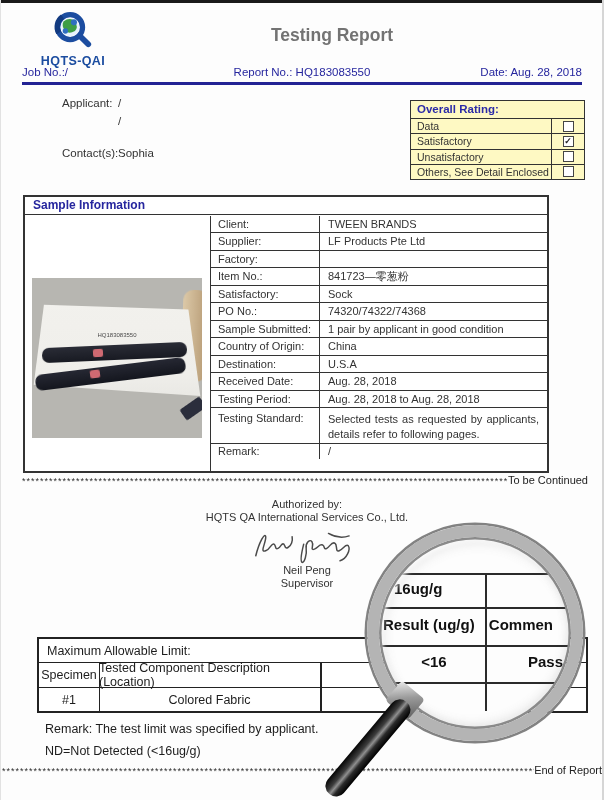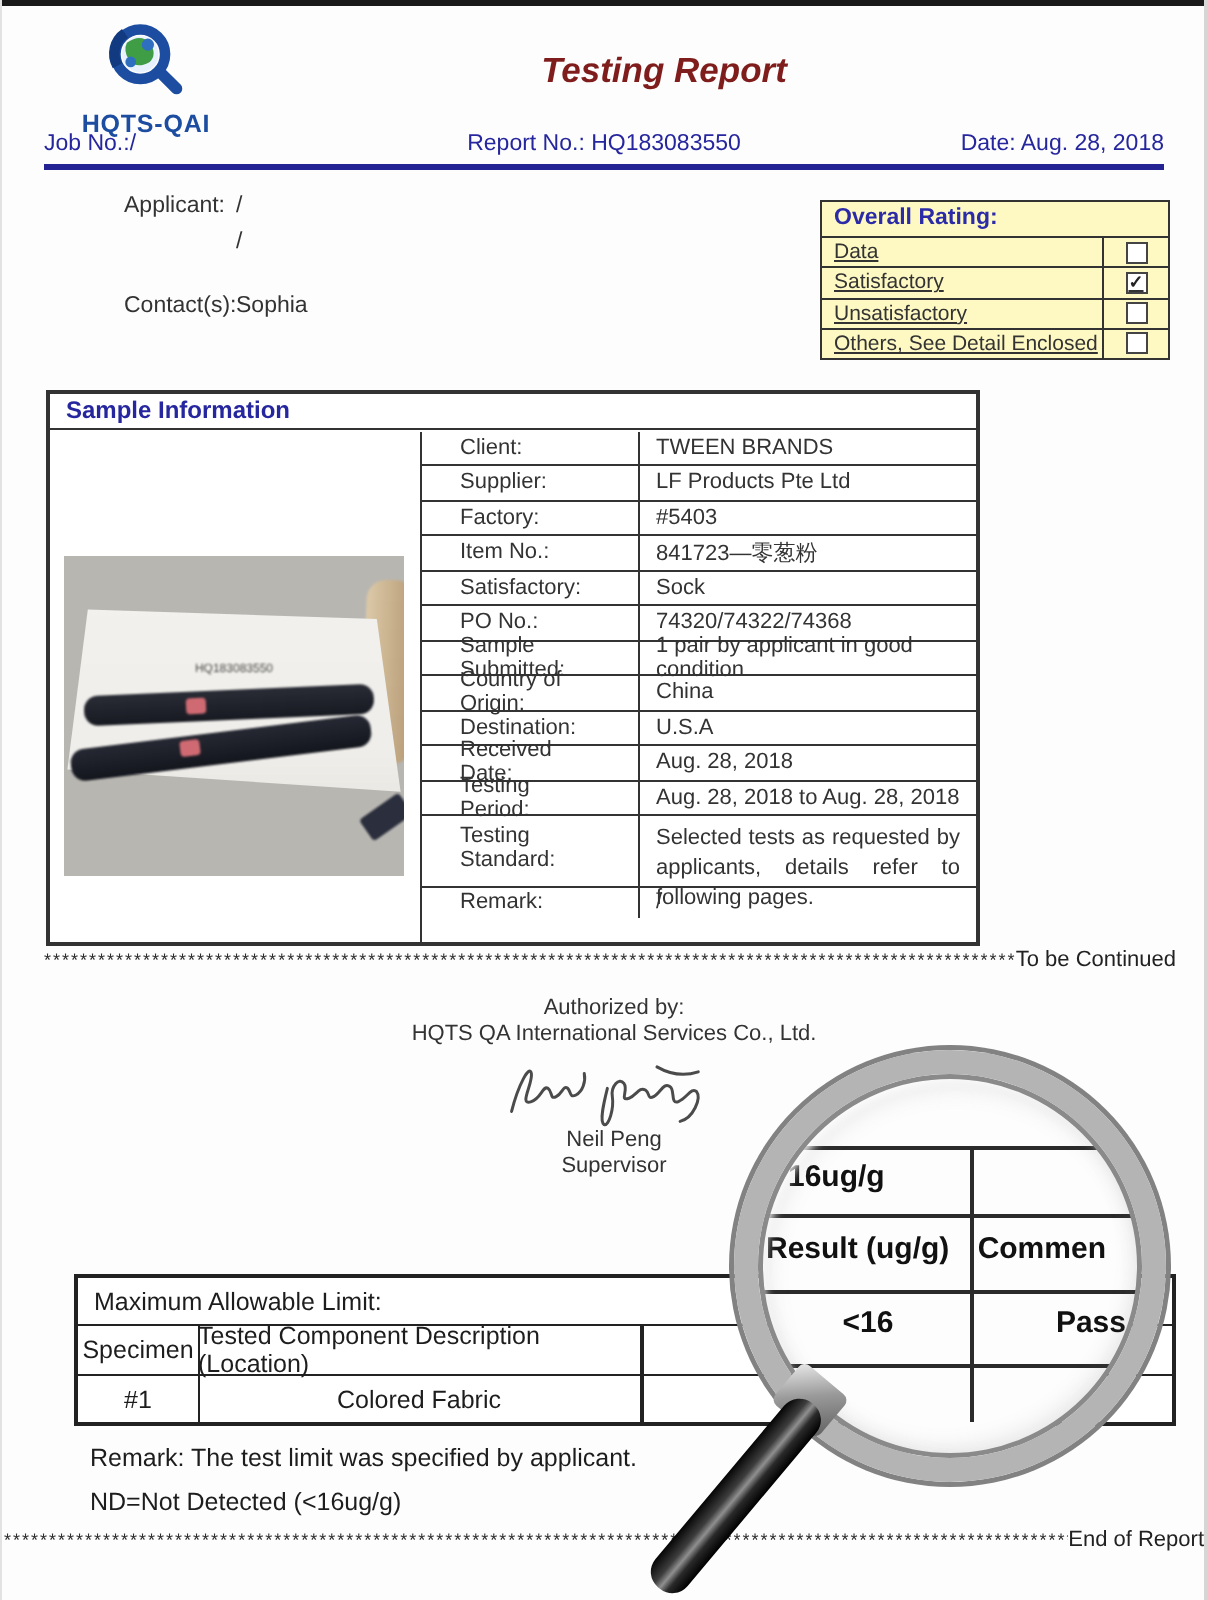"Testing Report" .title { color: #7f1d1d -> #737373; font-style: italic -> none }
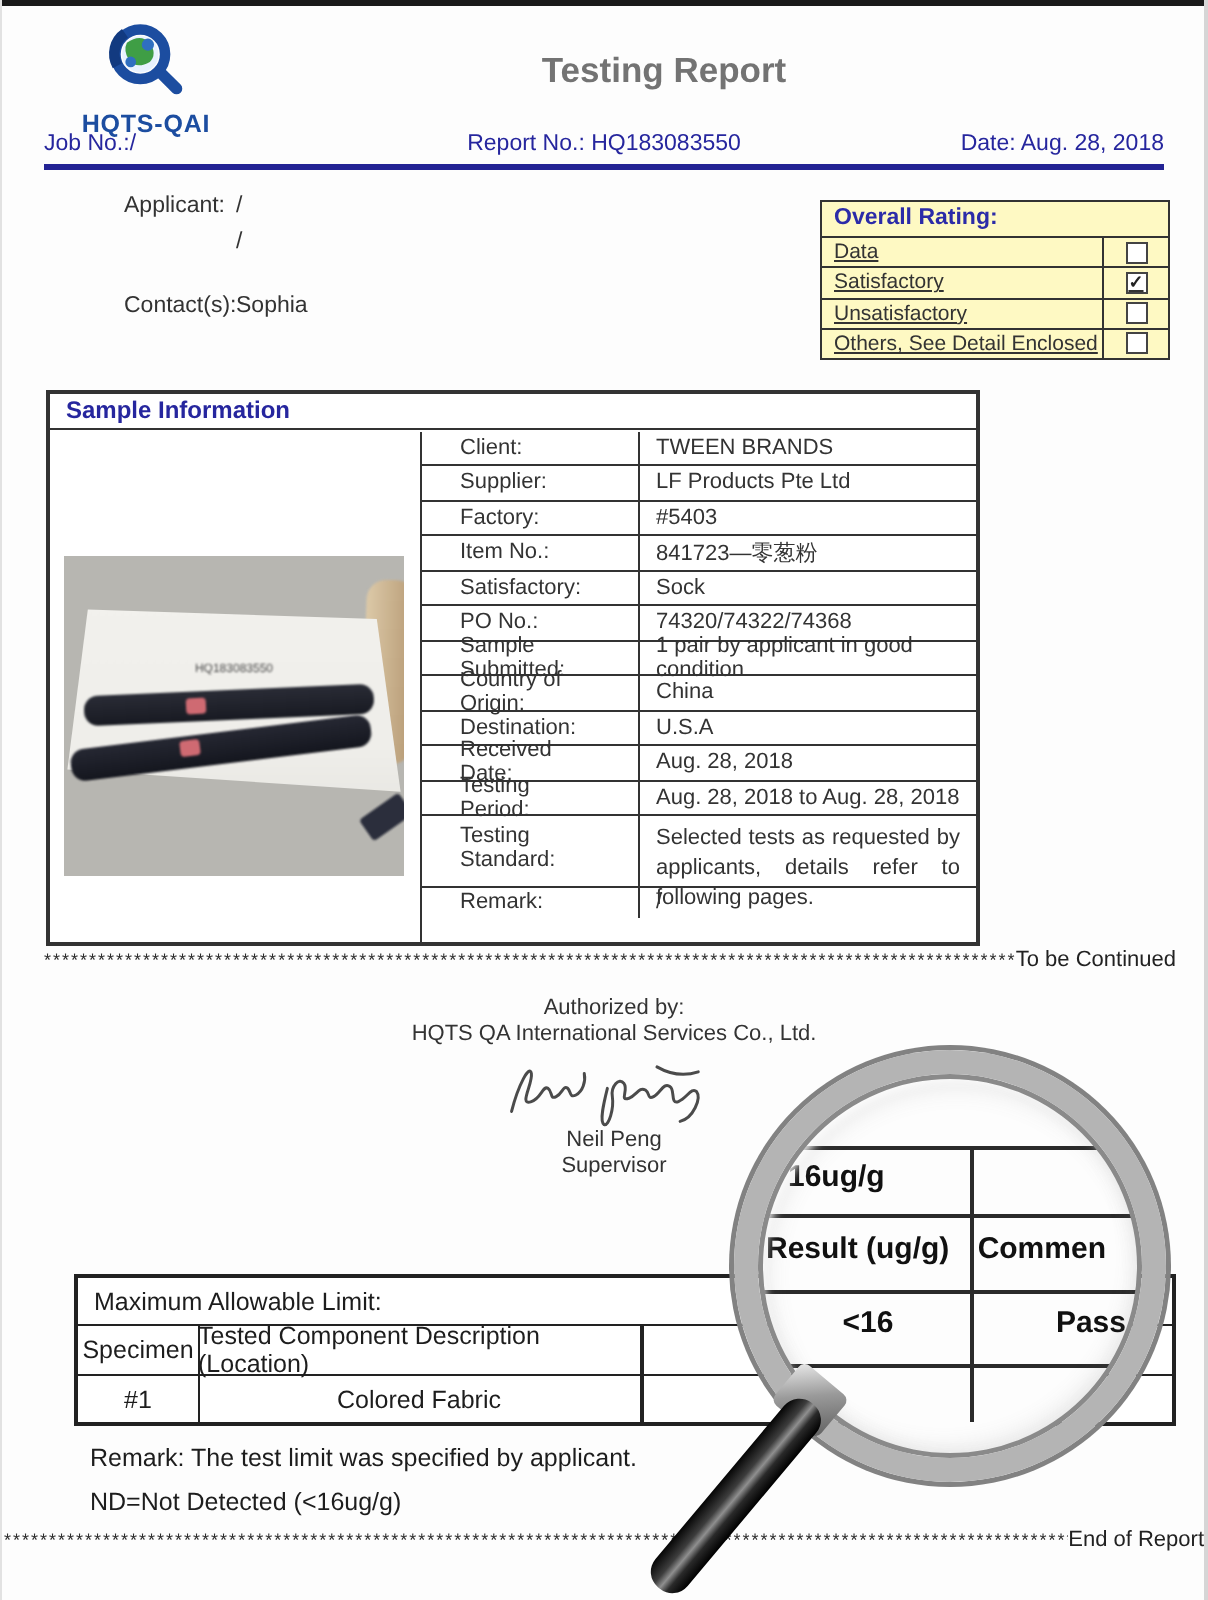"Data" .orate-row { text-decoration: underline -> none }
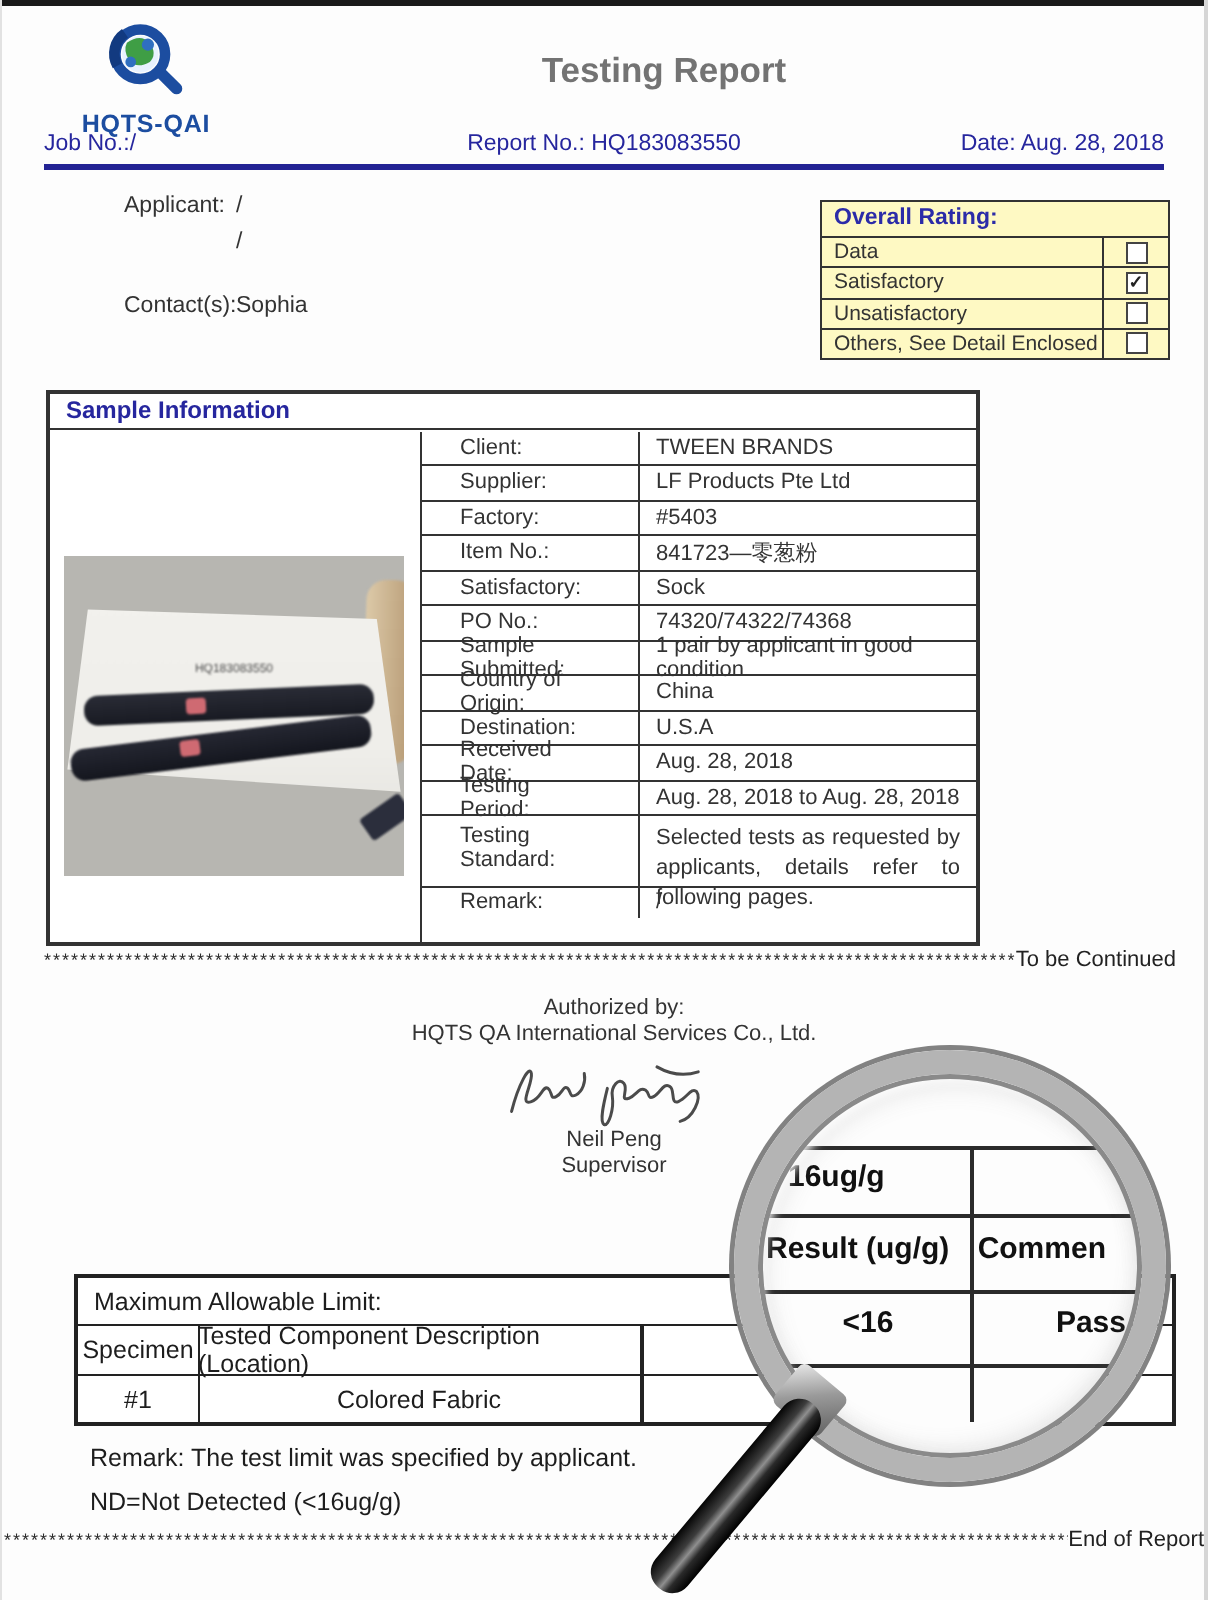"Sample Information" .sibox { width: 467px -> 526px }
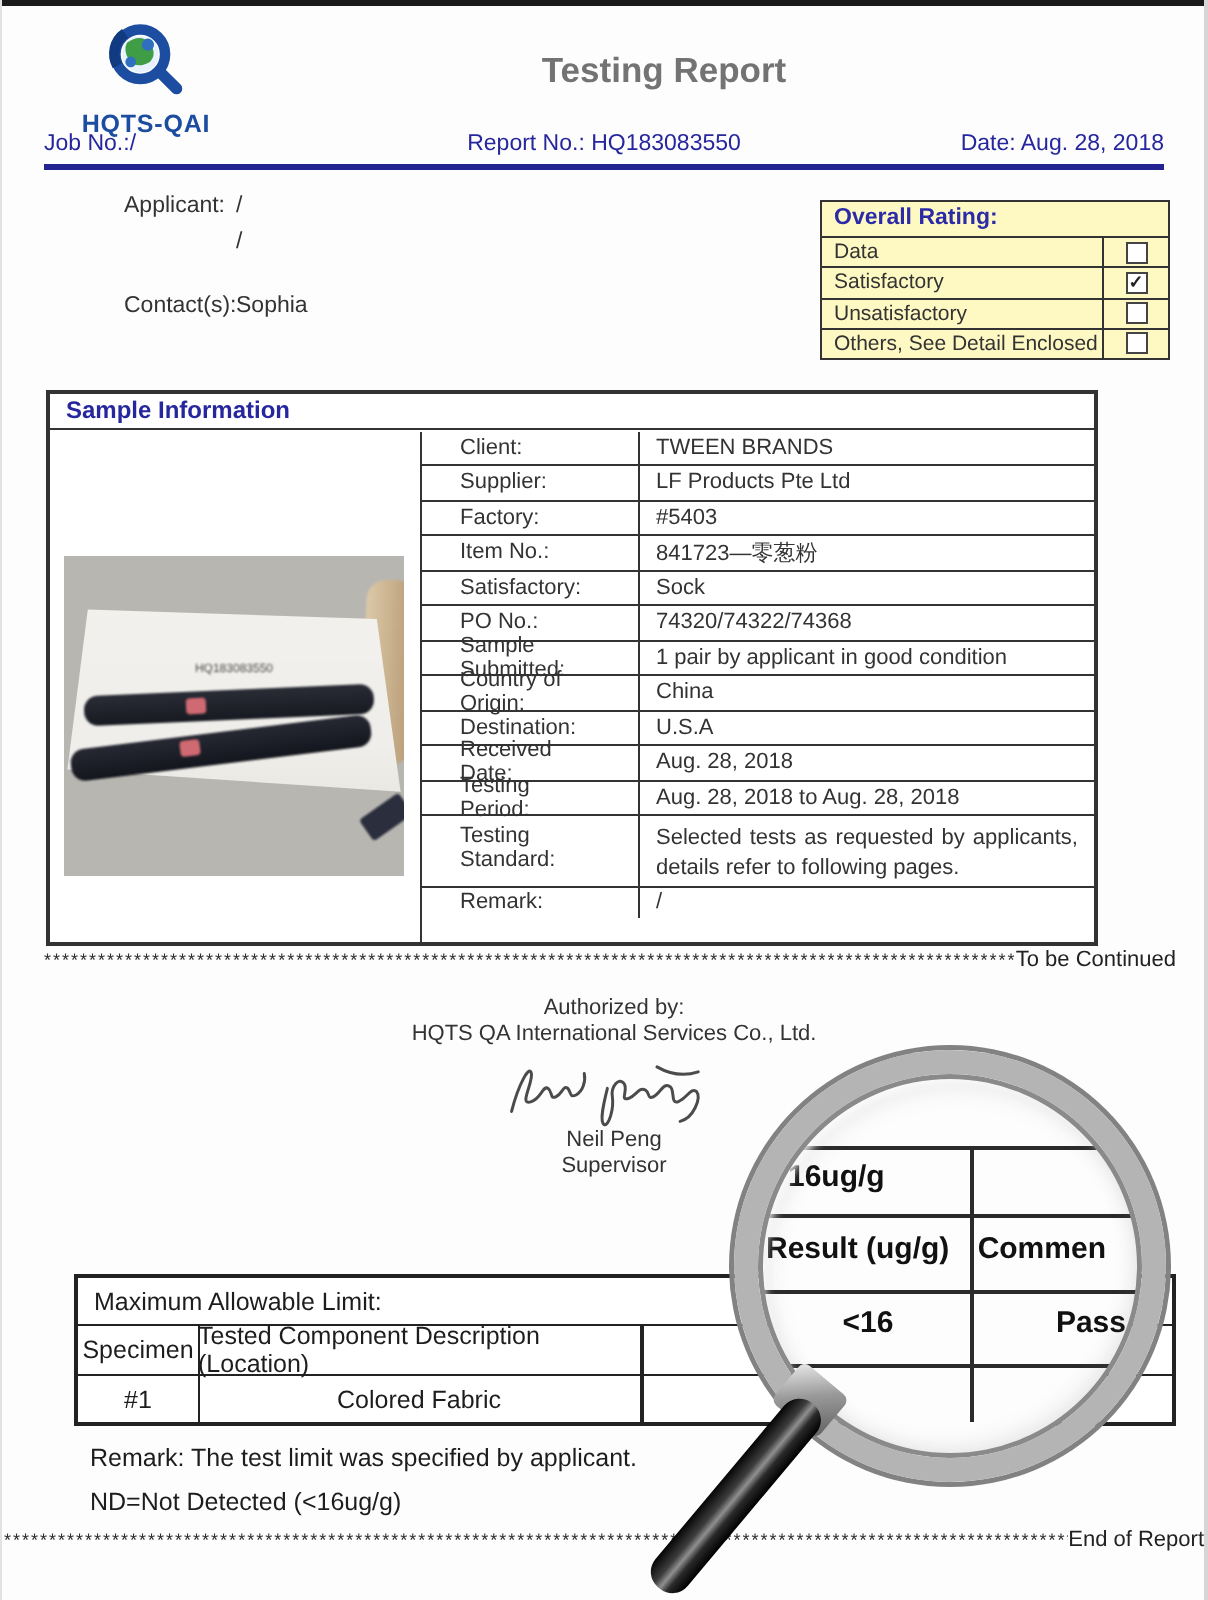"Client:" .si-label { padding: 0 20px -> 0 8px }
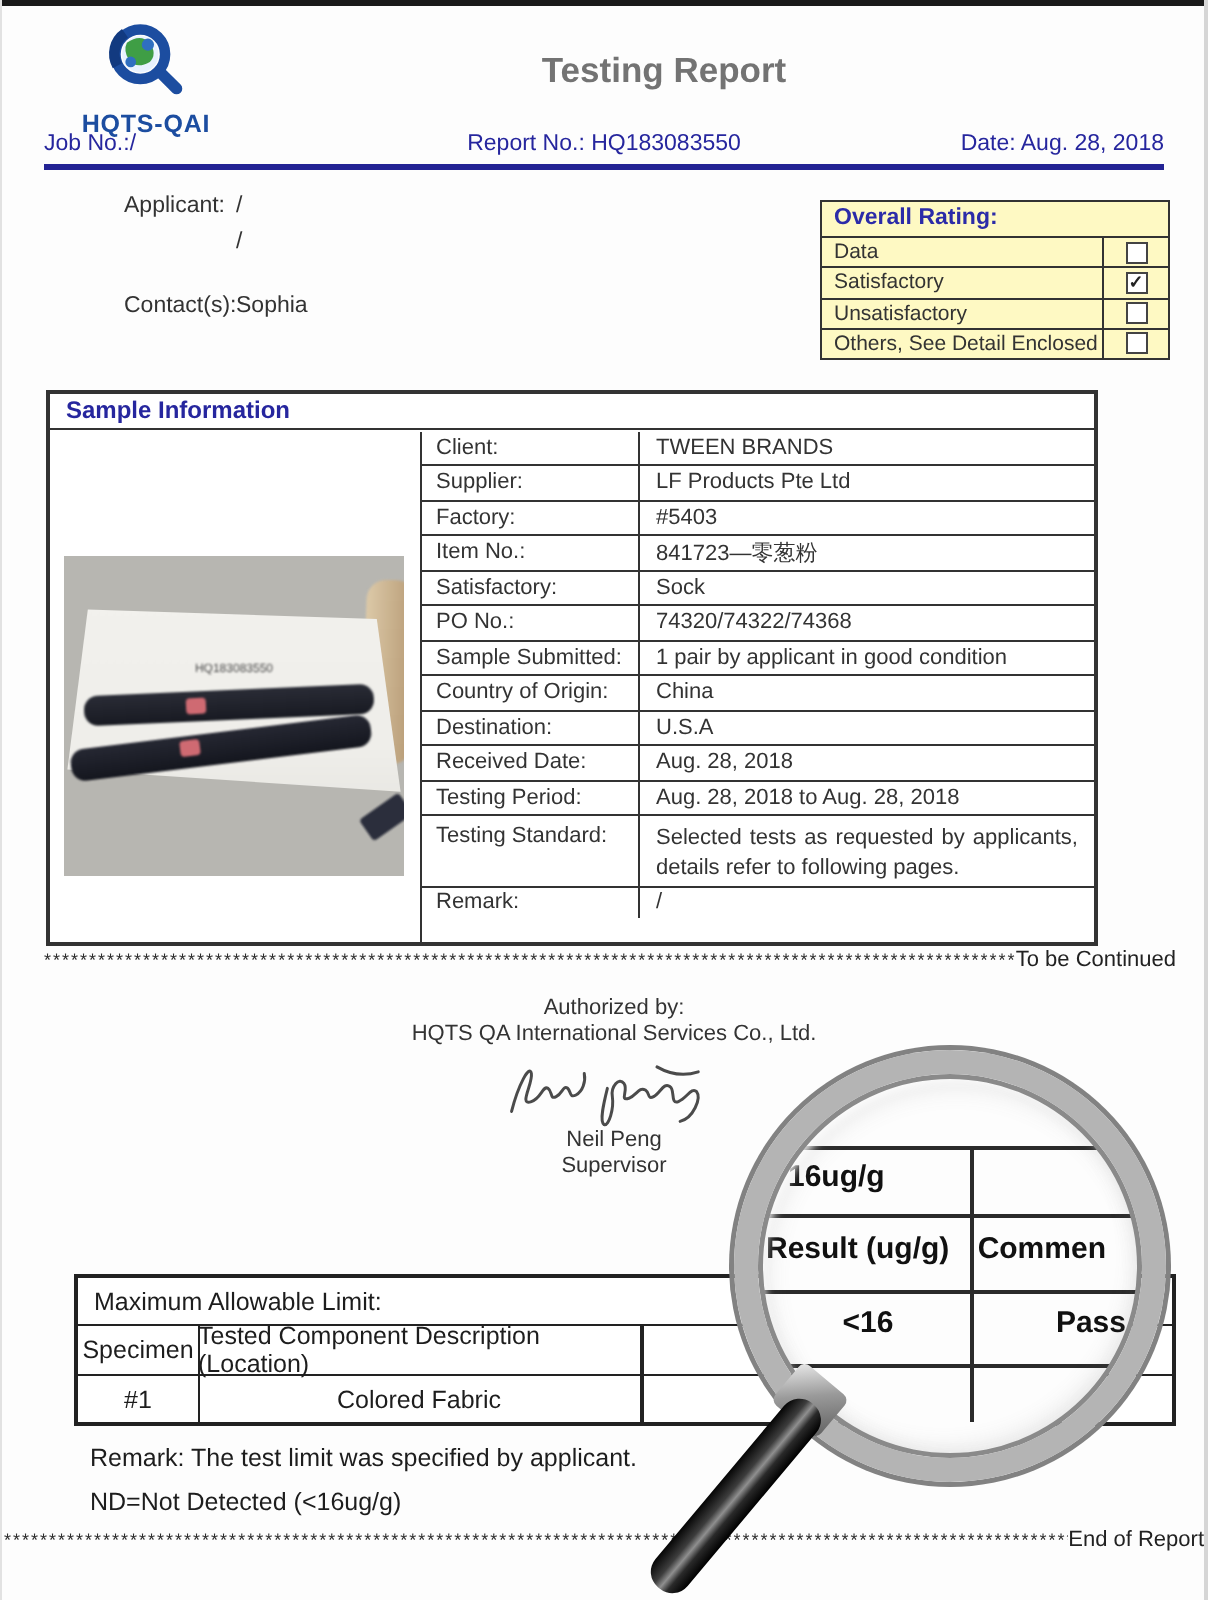"#5403" div.si-value { html: <div>#5403</div> -> none }
